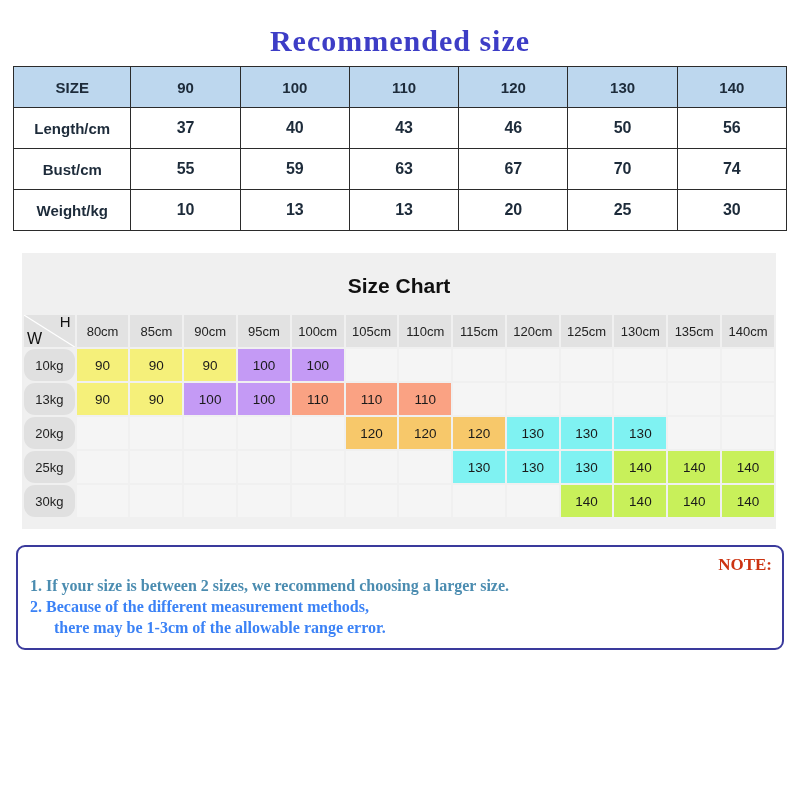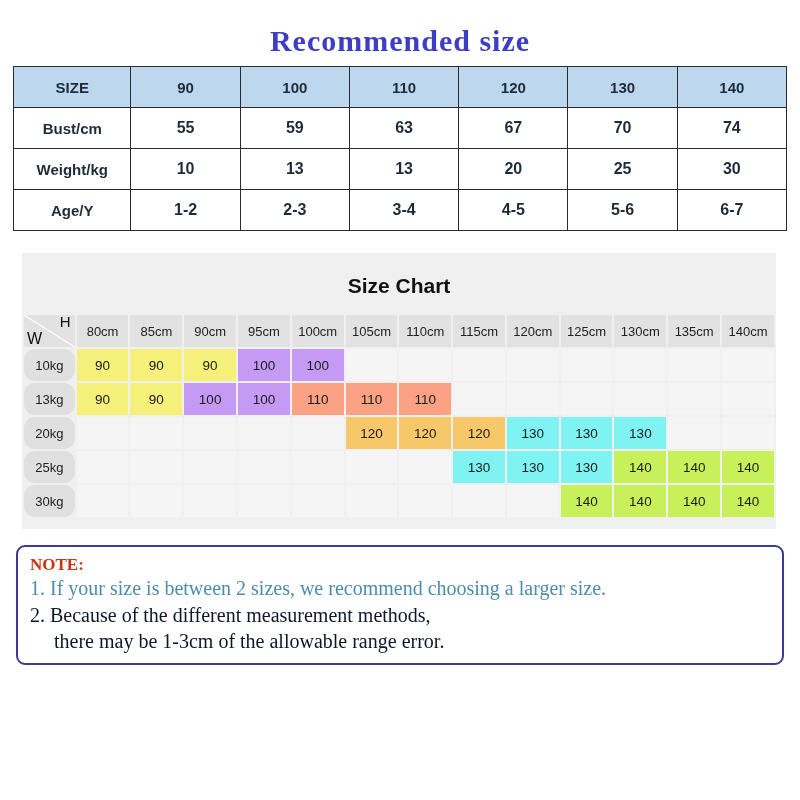"Length/cm" tr { html: none -> <tr> <td>Length/cm</td> <td>37</td> <td>40</td> <td>43</td> <td>46</td> <td>50</td> <td>56</td> </tr> }
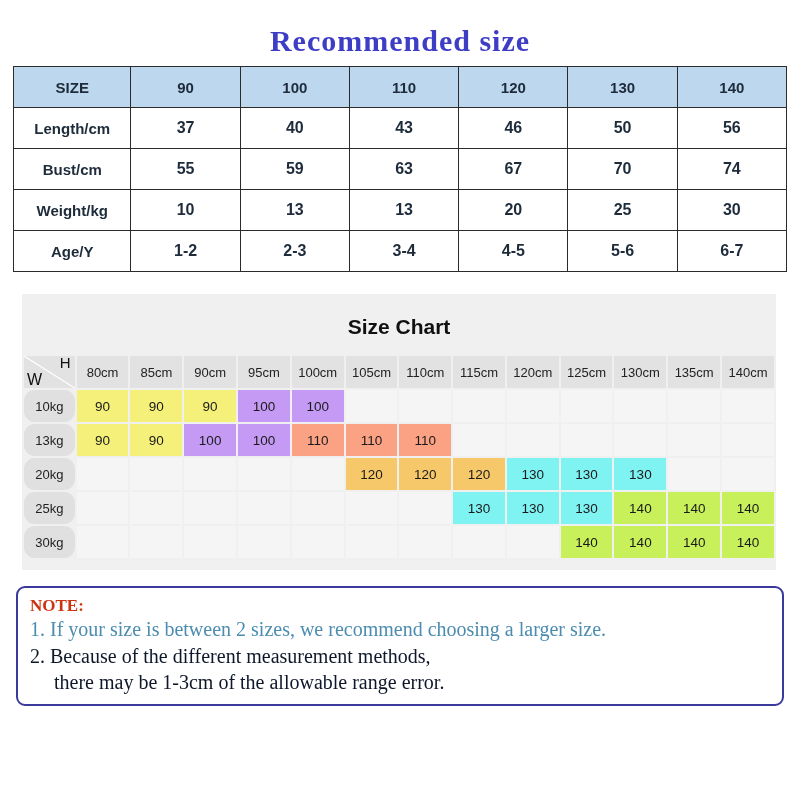"Age/Y" tr { html: <tr> <td>Age/Y</td> <td>1-2</td> <td>2-3</td> <td>3-4</td> <td>4-5</td> <td>5-6</td> <td>6-7</td> </tr> -> none }
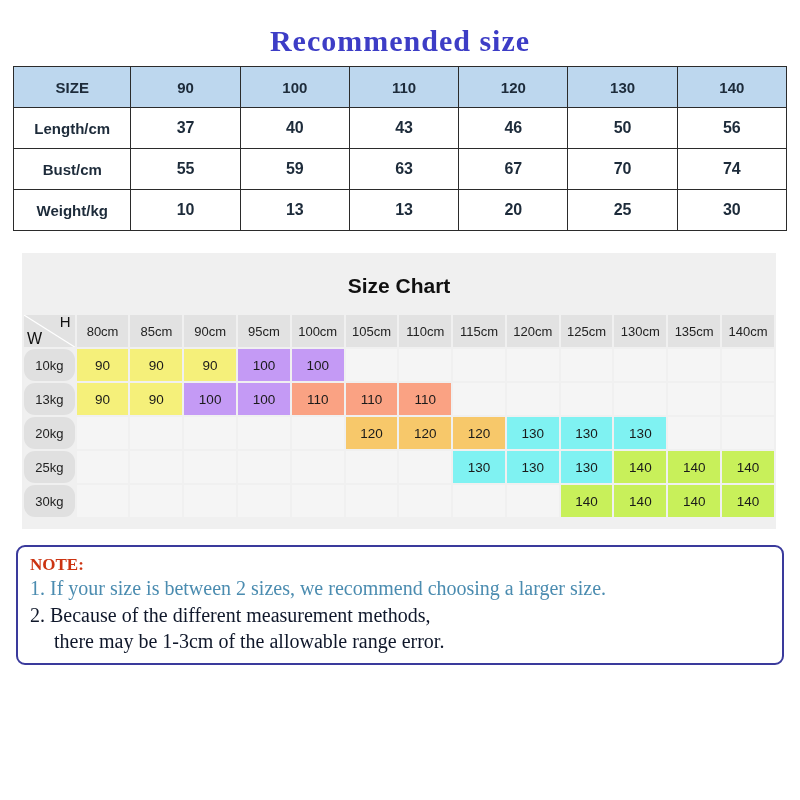"NOTE:" #note-title { text-align: none -> right }
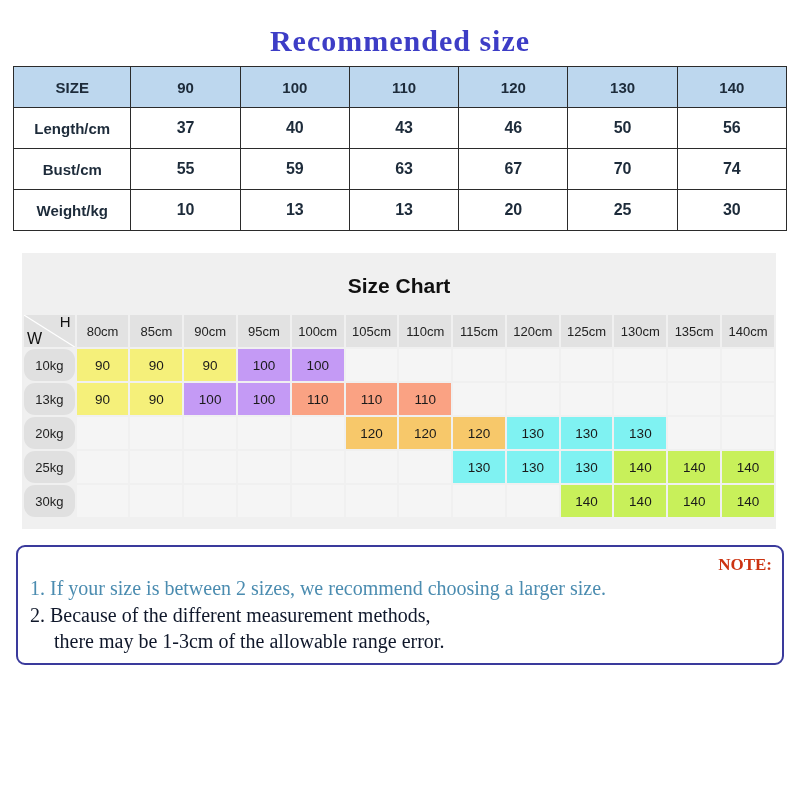"1. If your size is" .note-line { font-size: 20px -> 16px; font-weight: none -> bold }
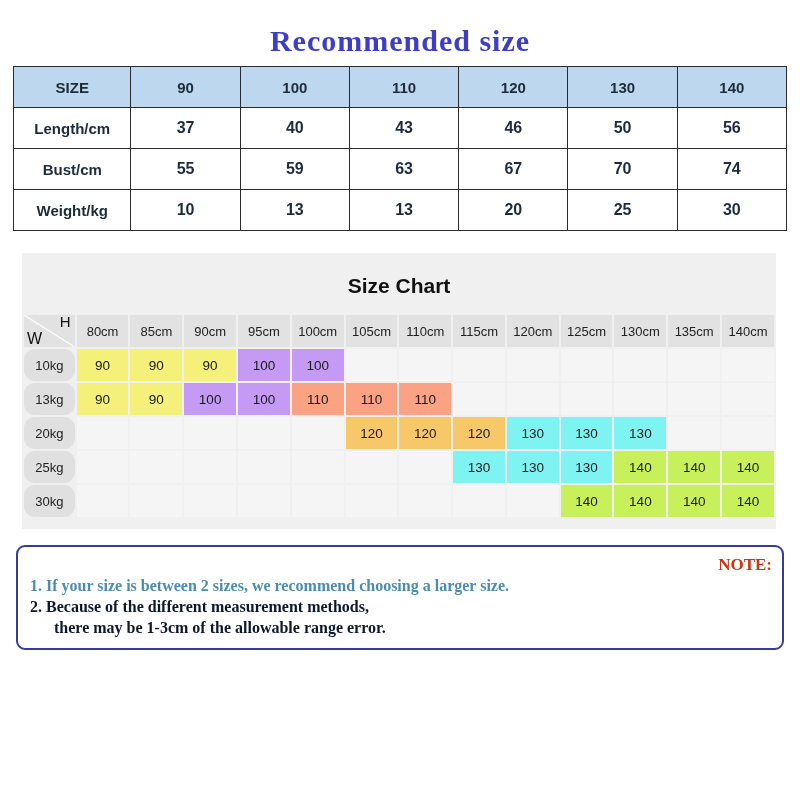"2. Because of the different" .note-red { color: #0f172a -> #3b82f6 }
